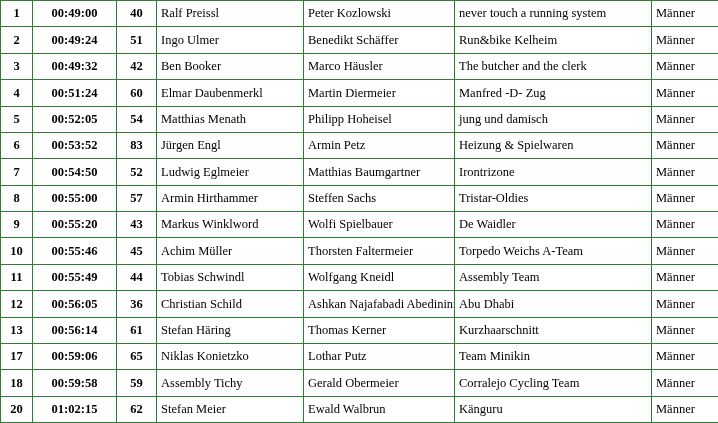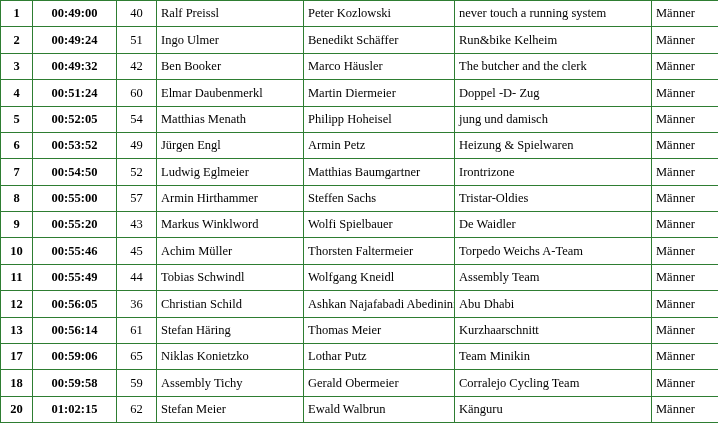"40" td.num { font-weight: normal -> bold }
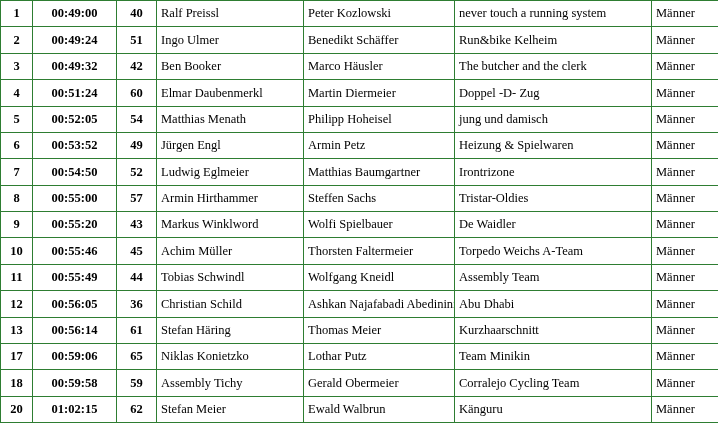"Doppel -D- Zug" td.team { text: Doppel -> Manfred }
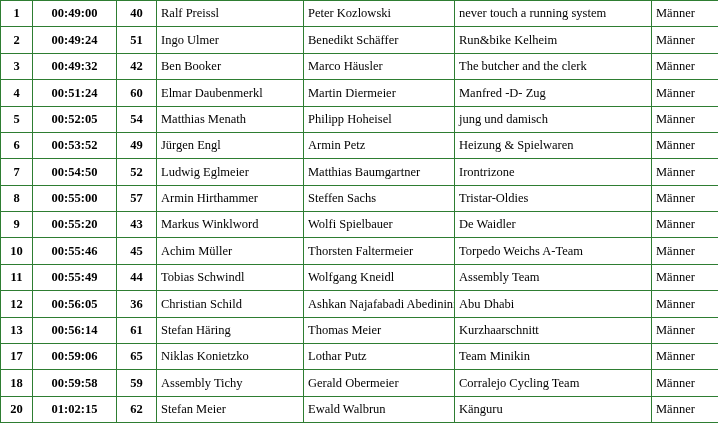"49" td.num { text: 49 -> 83 }
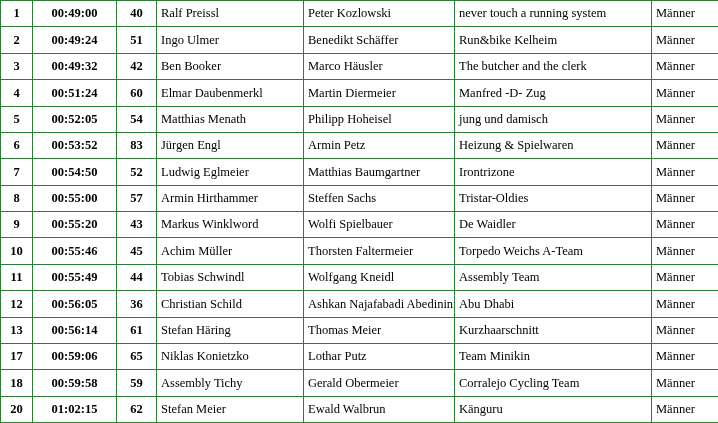"Thomas Meier" td.name2 { text: Meier -> Kerner }
